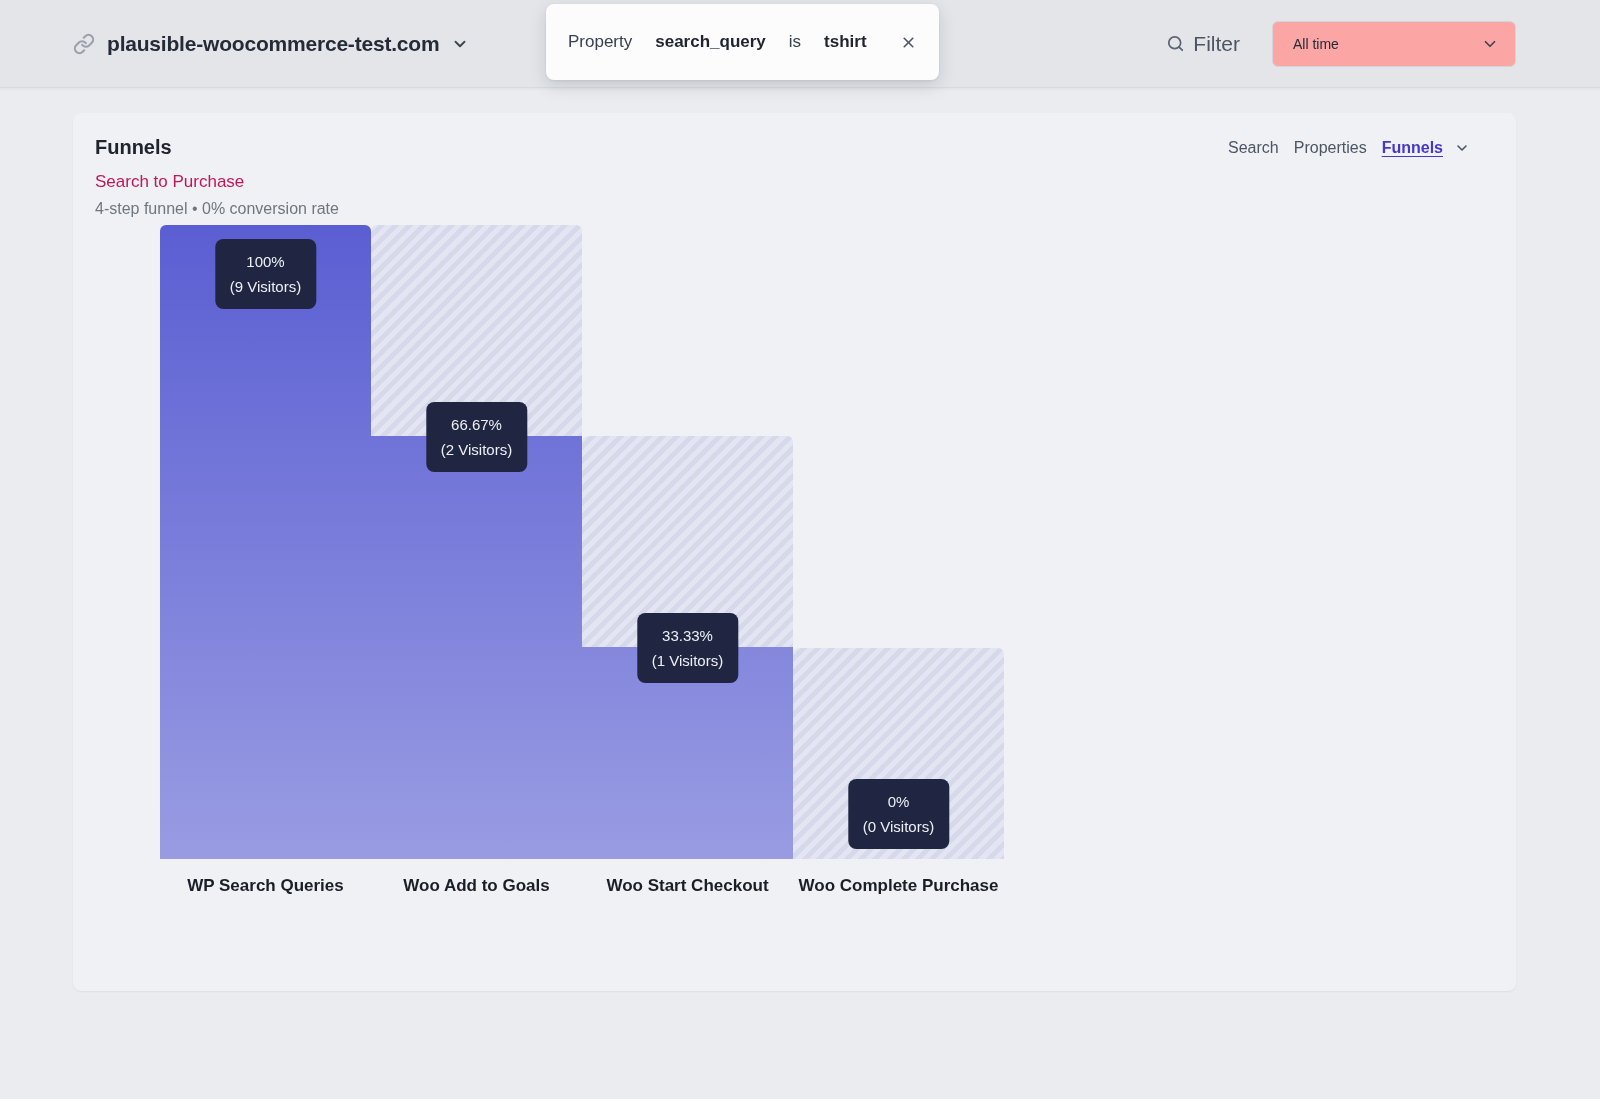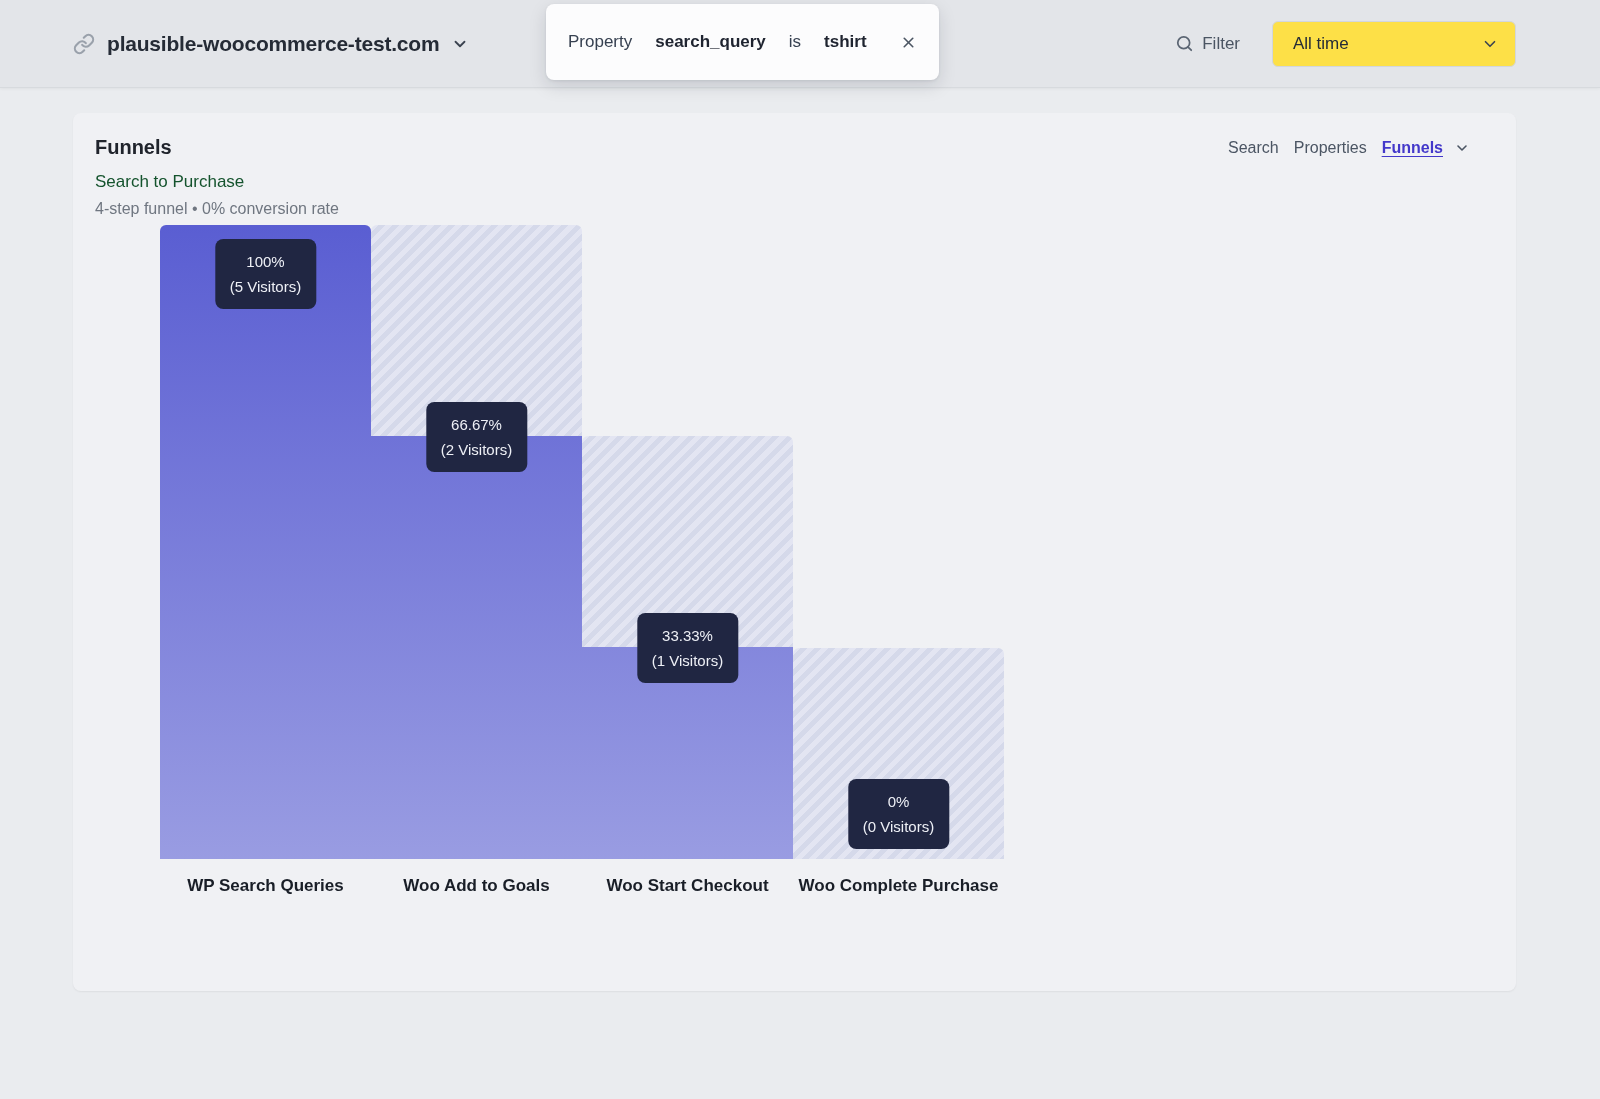"Filter" .filter-group { font-size: 17px -> 21px }
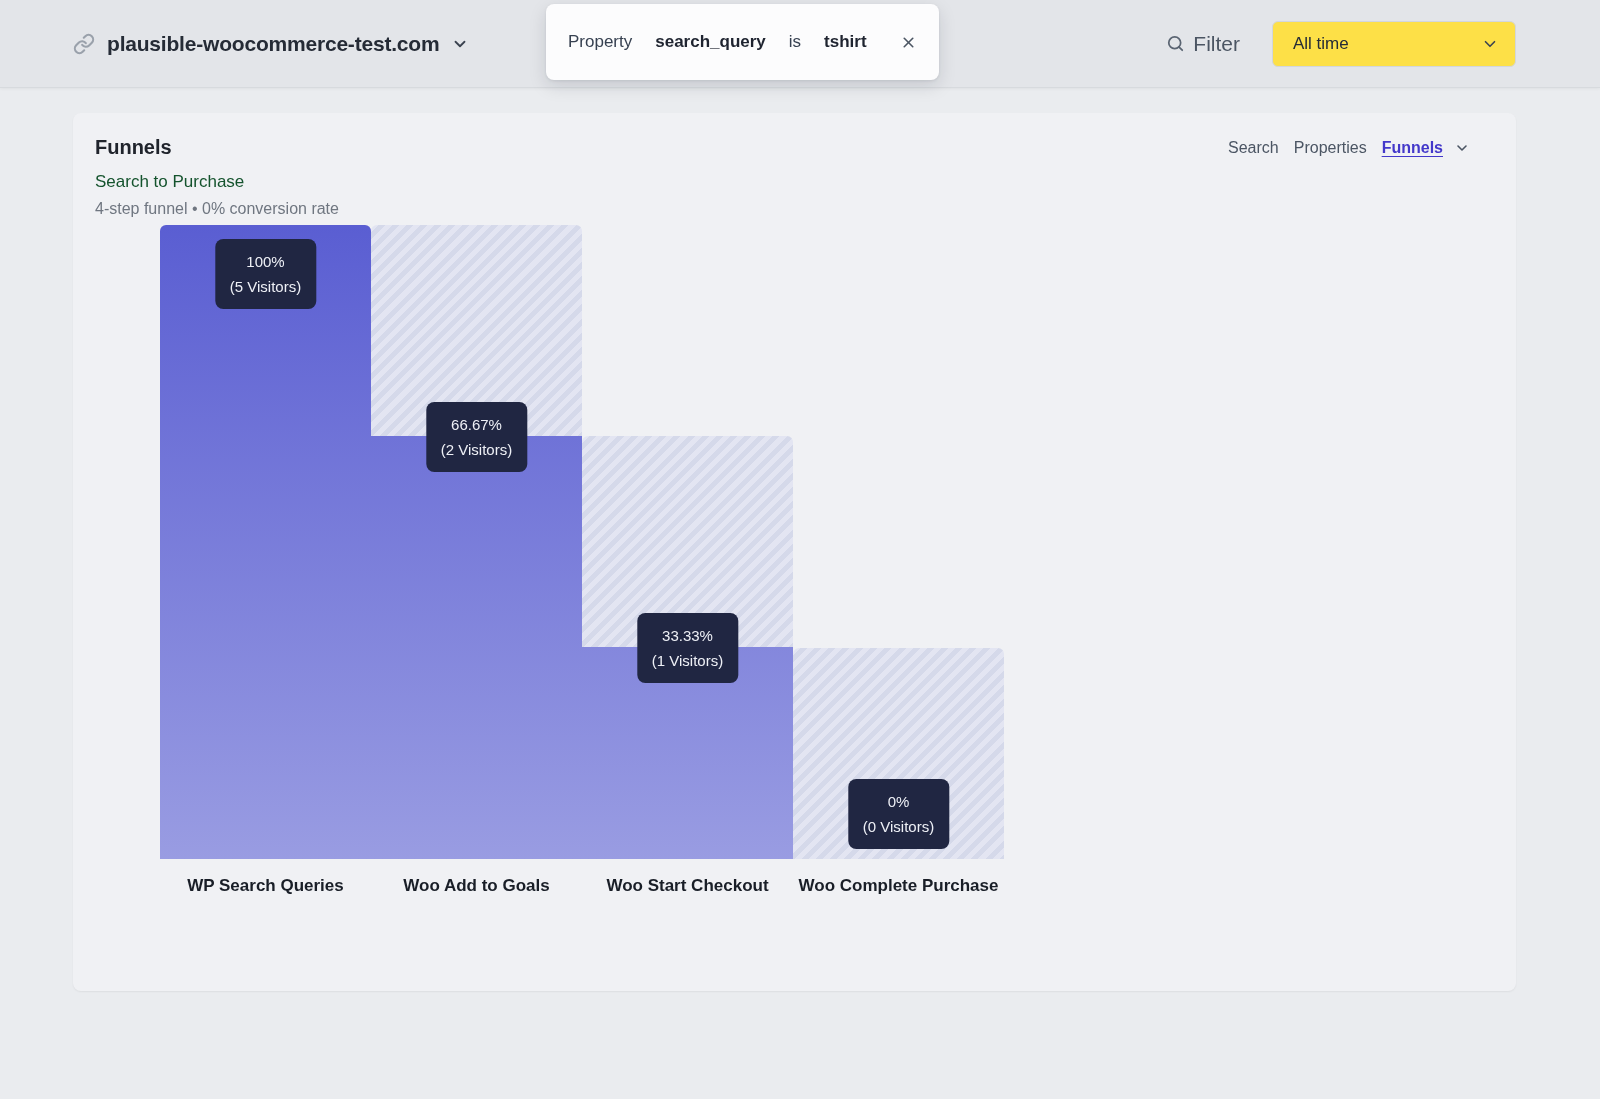"All time" .daterange { background: #fde047 -> #fca5a5; font-size: 17px -> 14px }
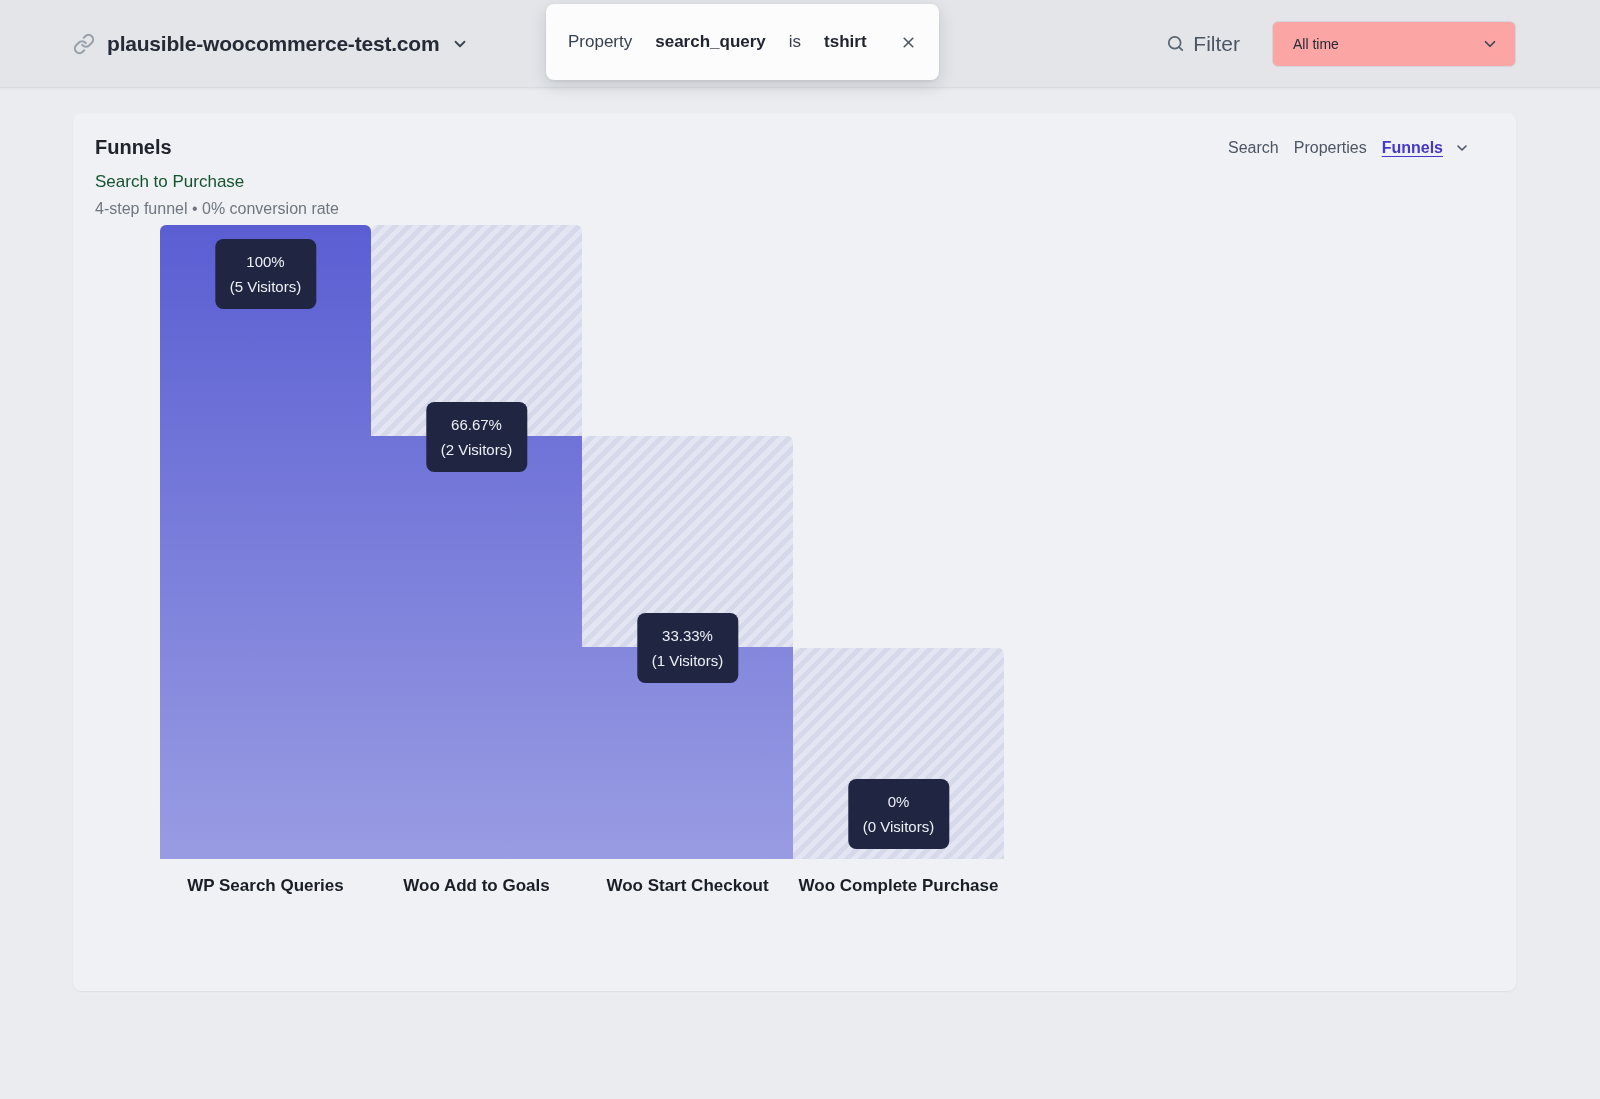"Search to Purchase" .funnel-name { color: #14532d -> #be185d }
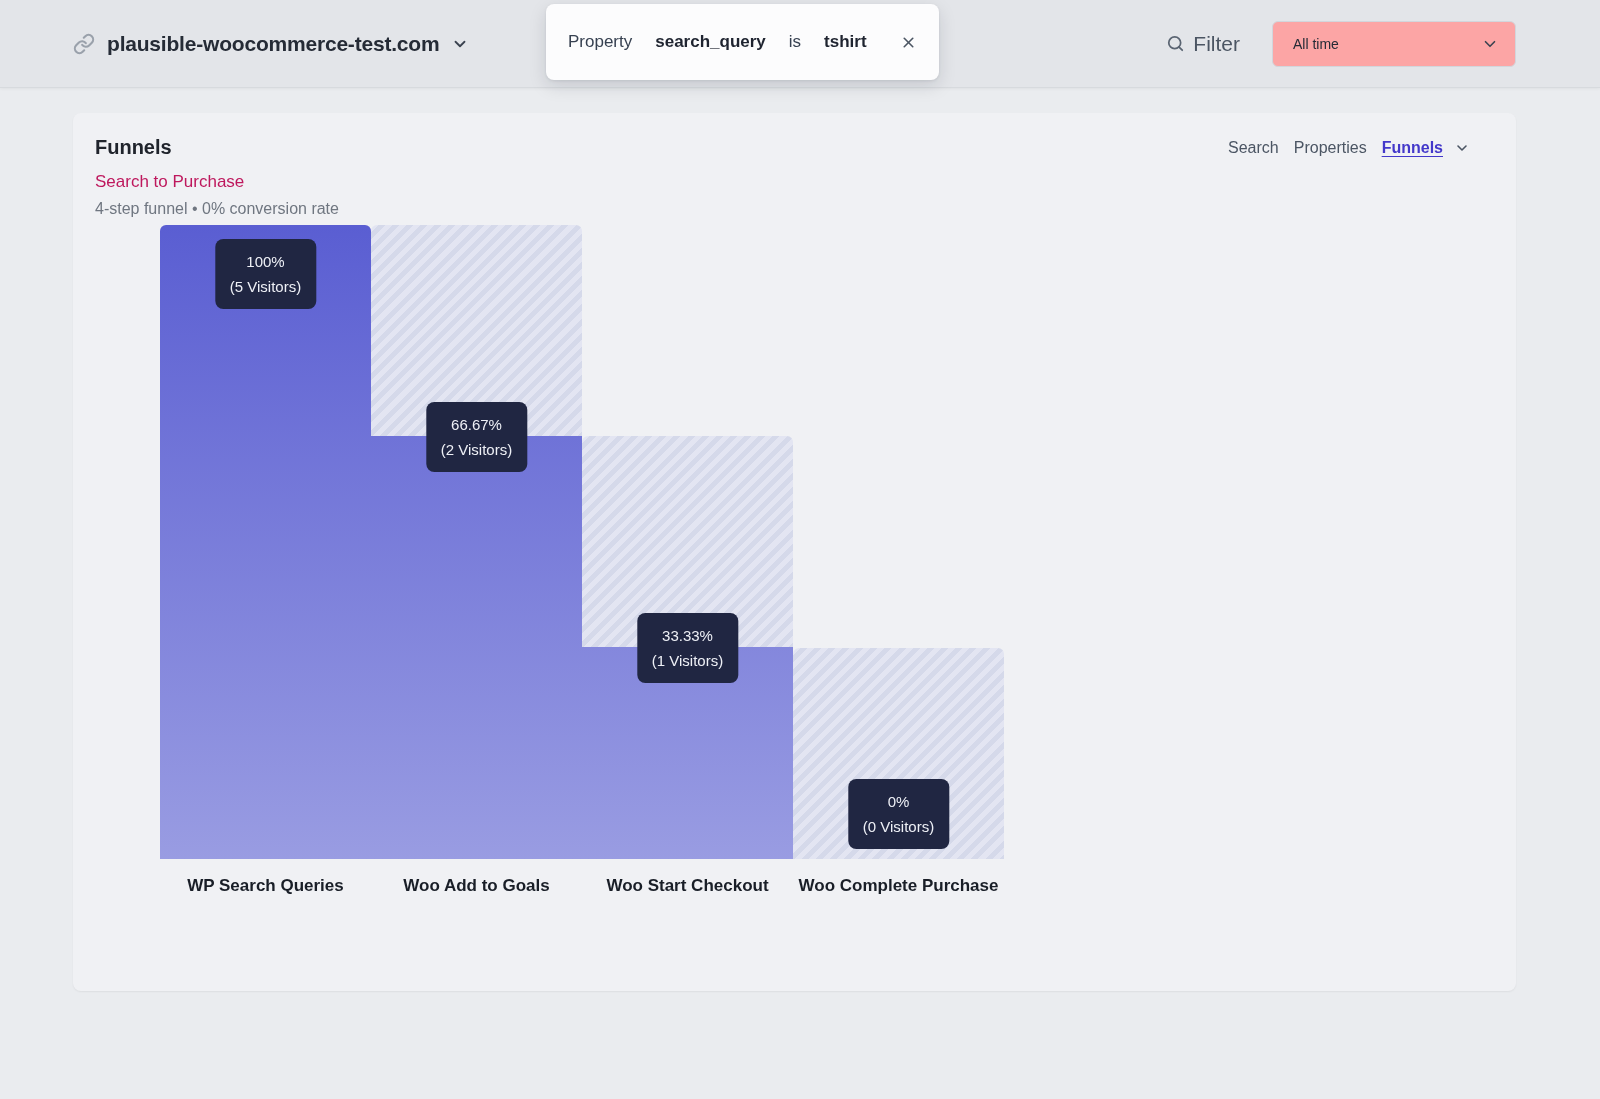"(5 Visitors)" div { text: 5 -> 9 }
